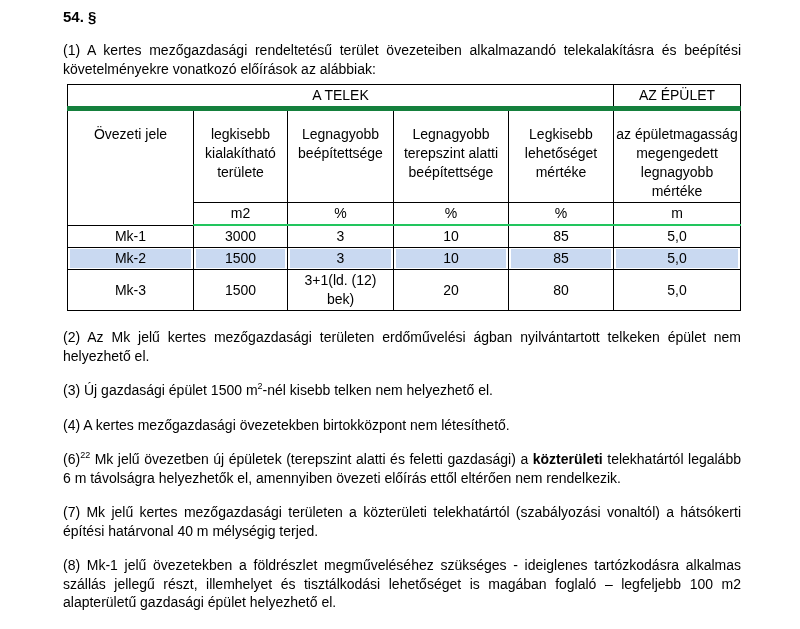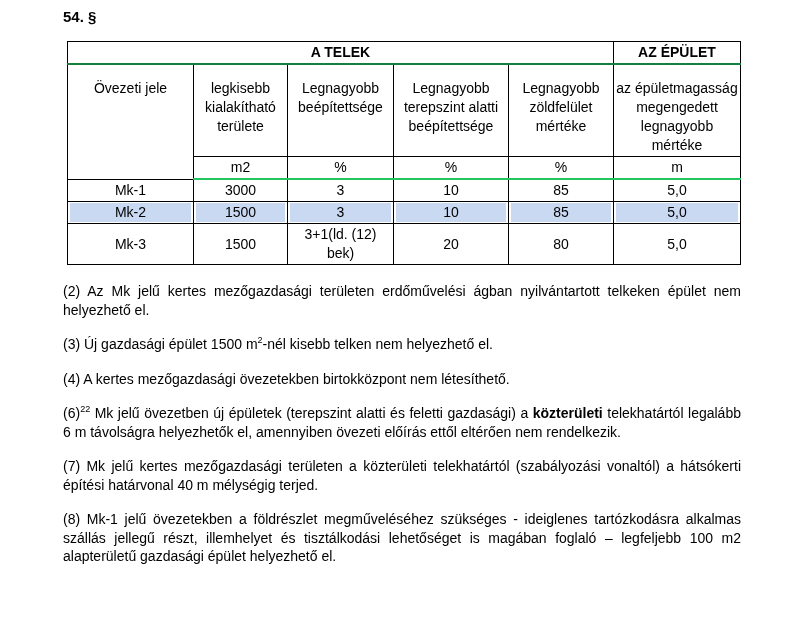"(1) A kertes mezőgazdasági rendeltetésű" p.para { html: none -> <p><span>(1) A kertes mezőgazdasági rendeltetésű terület övezeteiben alkalmazandó telekalakításra és beépítési követelményekre vonatkozó előírások az alábbiak:</span></p> }
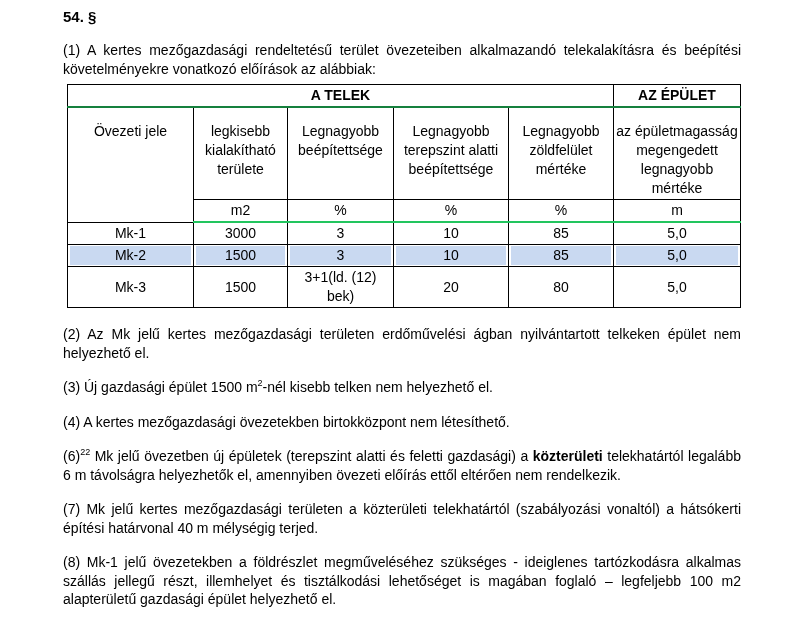"A TELEK" tr.group-row th { border-bottom: 2px solid #15803d -> 5px solid #15803d; font-weight: bold -> normal }
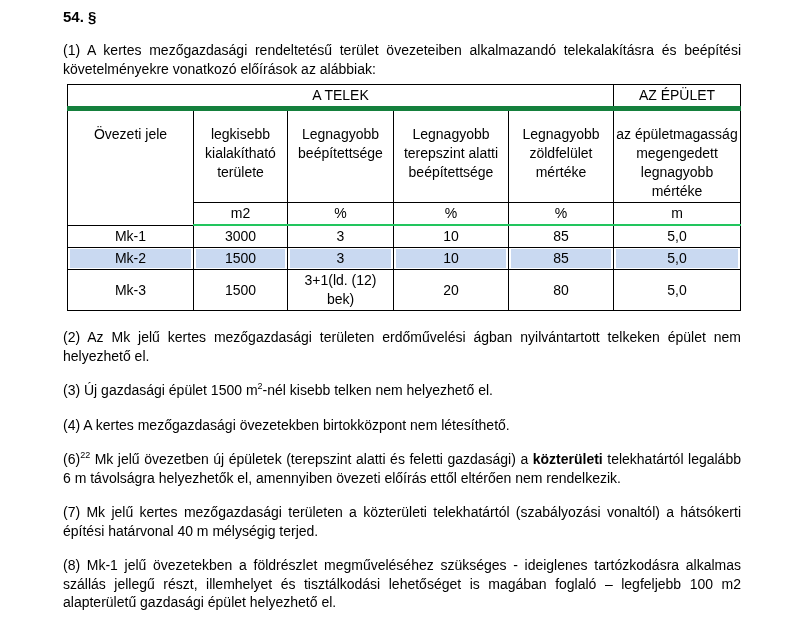"Legnagyobb zöldfelület mértéke" th { text: Legnagyobb zöldfelület -> Legkisebb lehetőséget }
